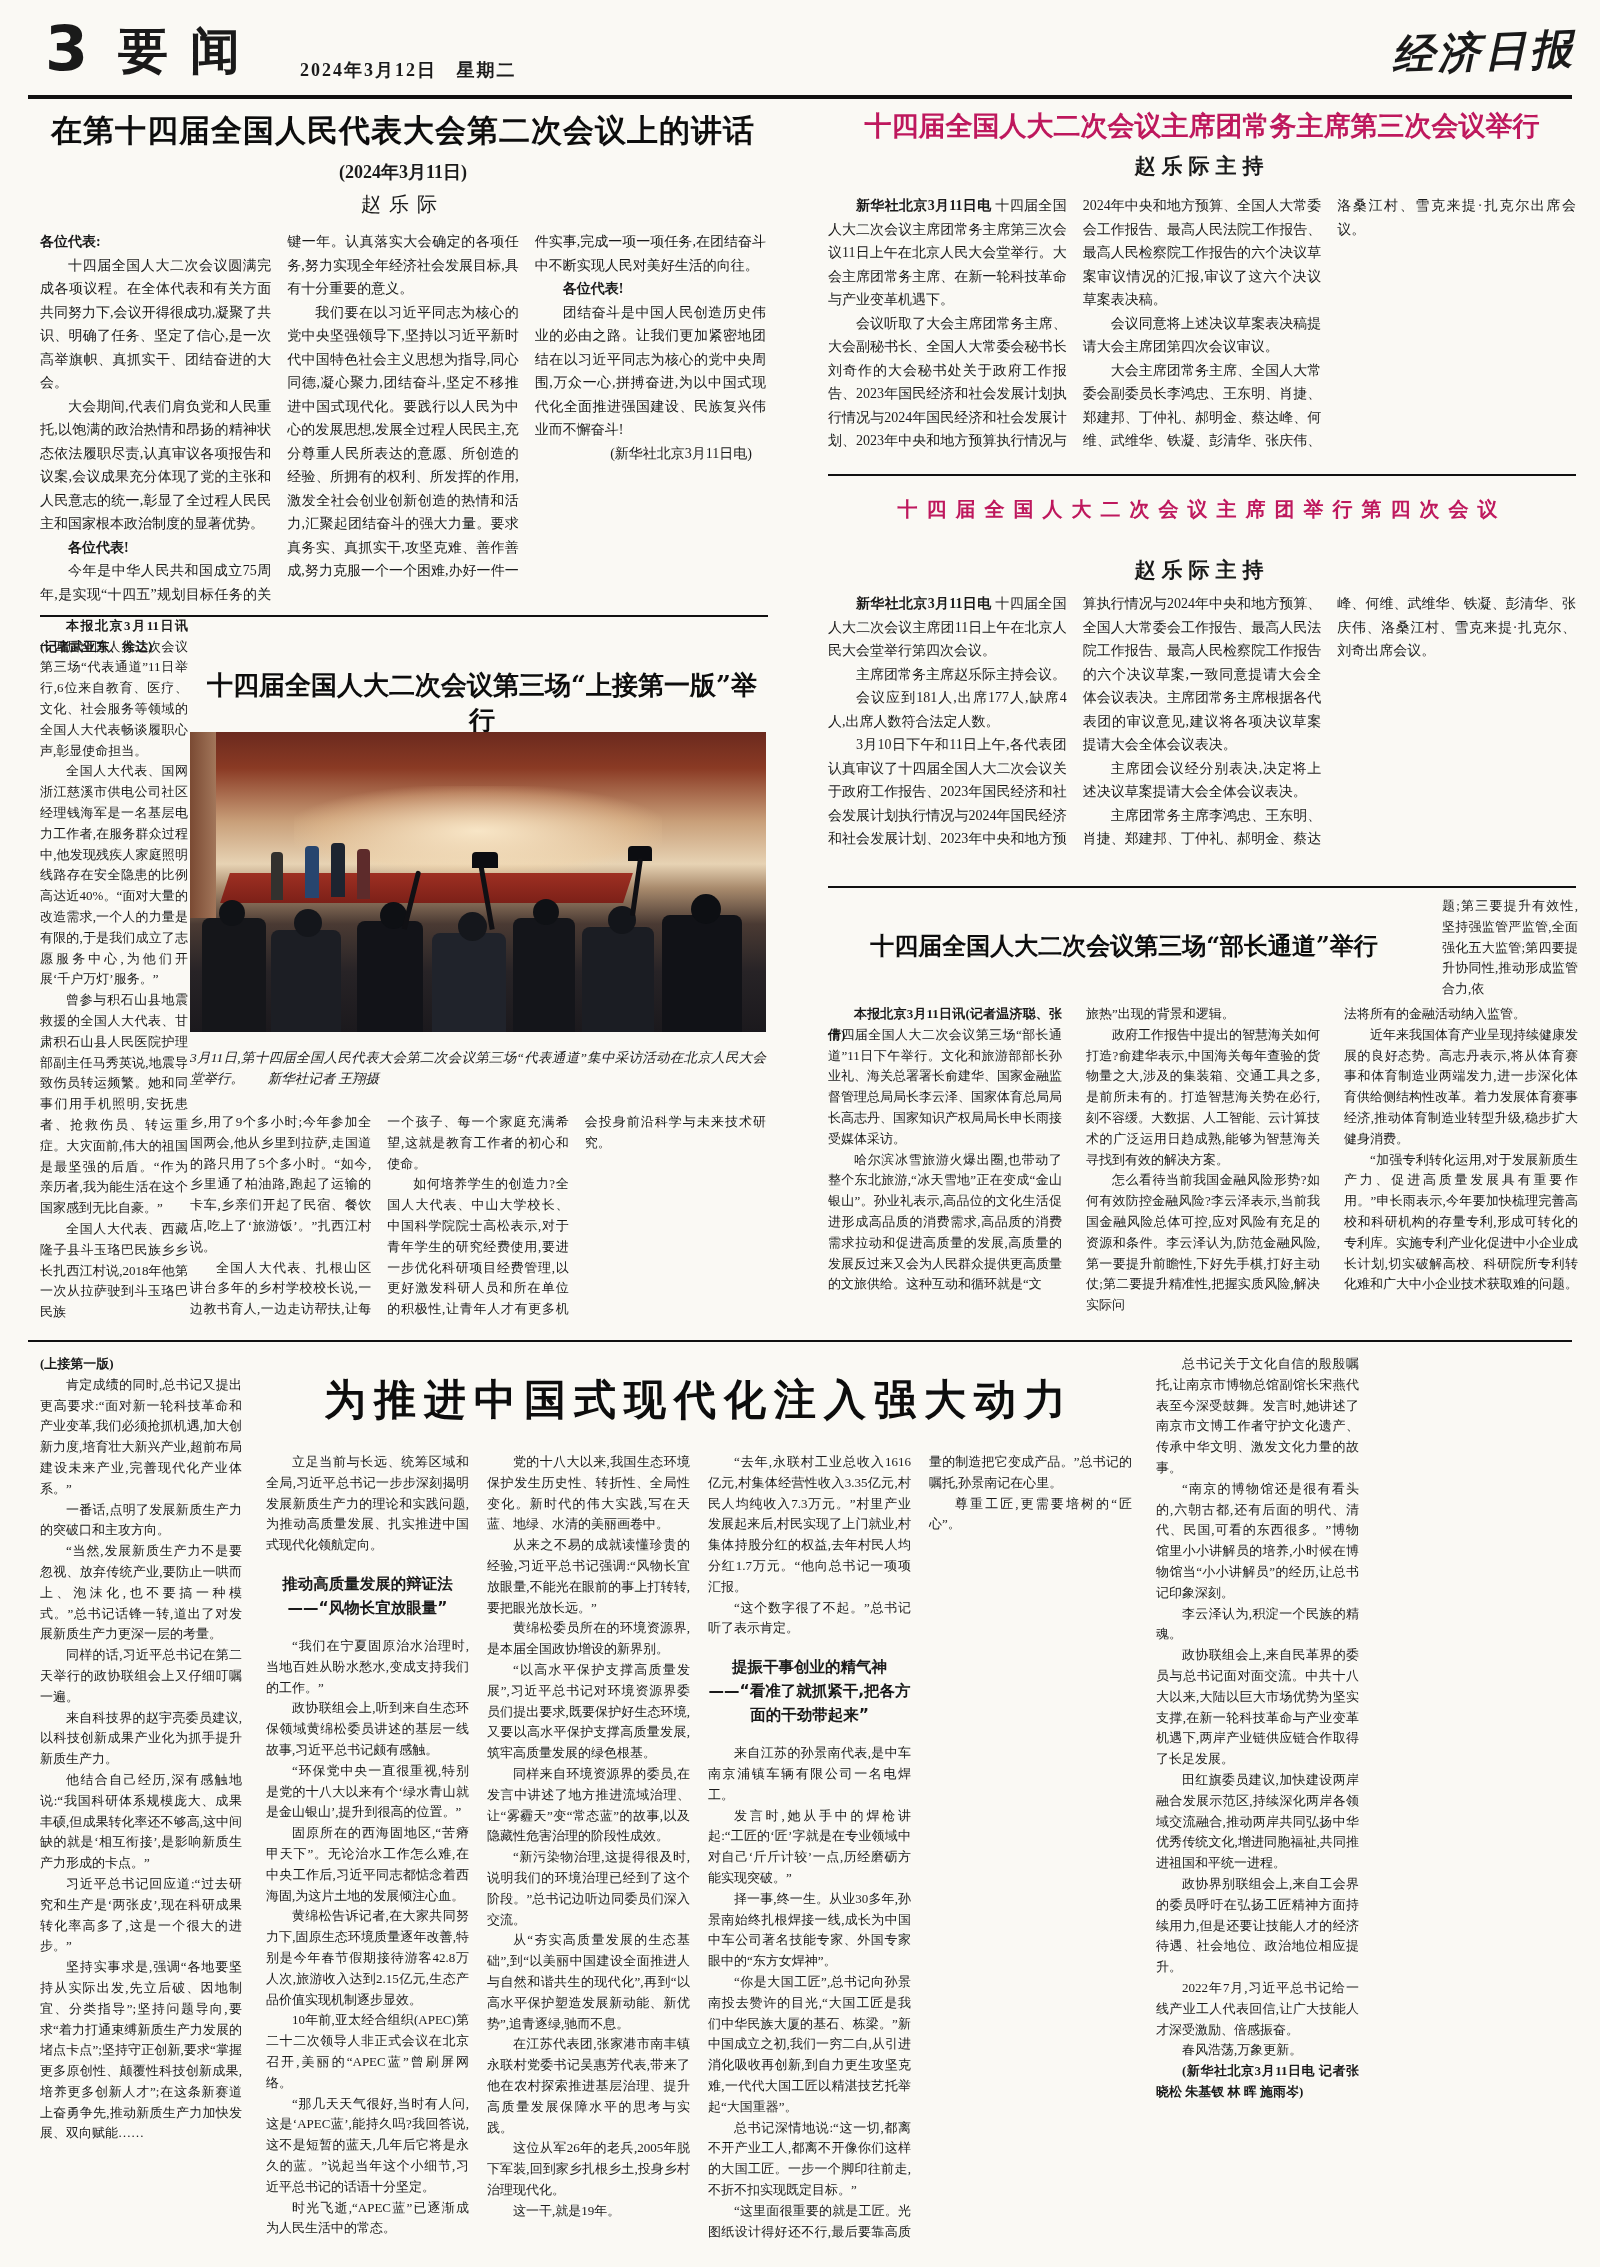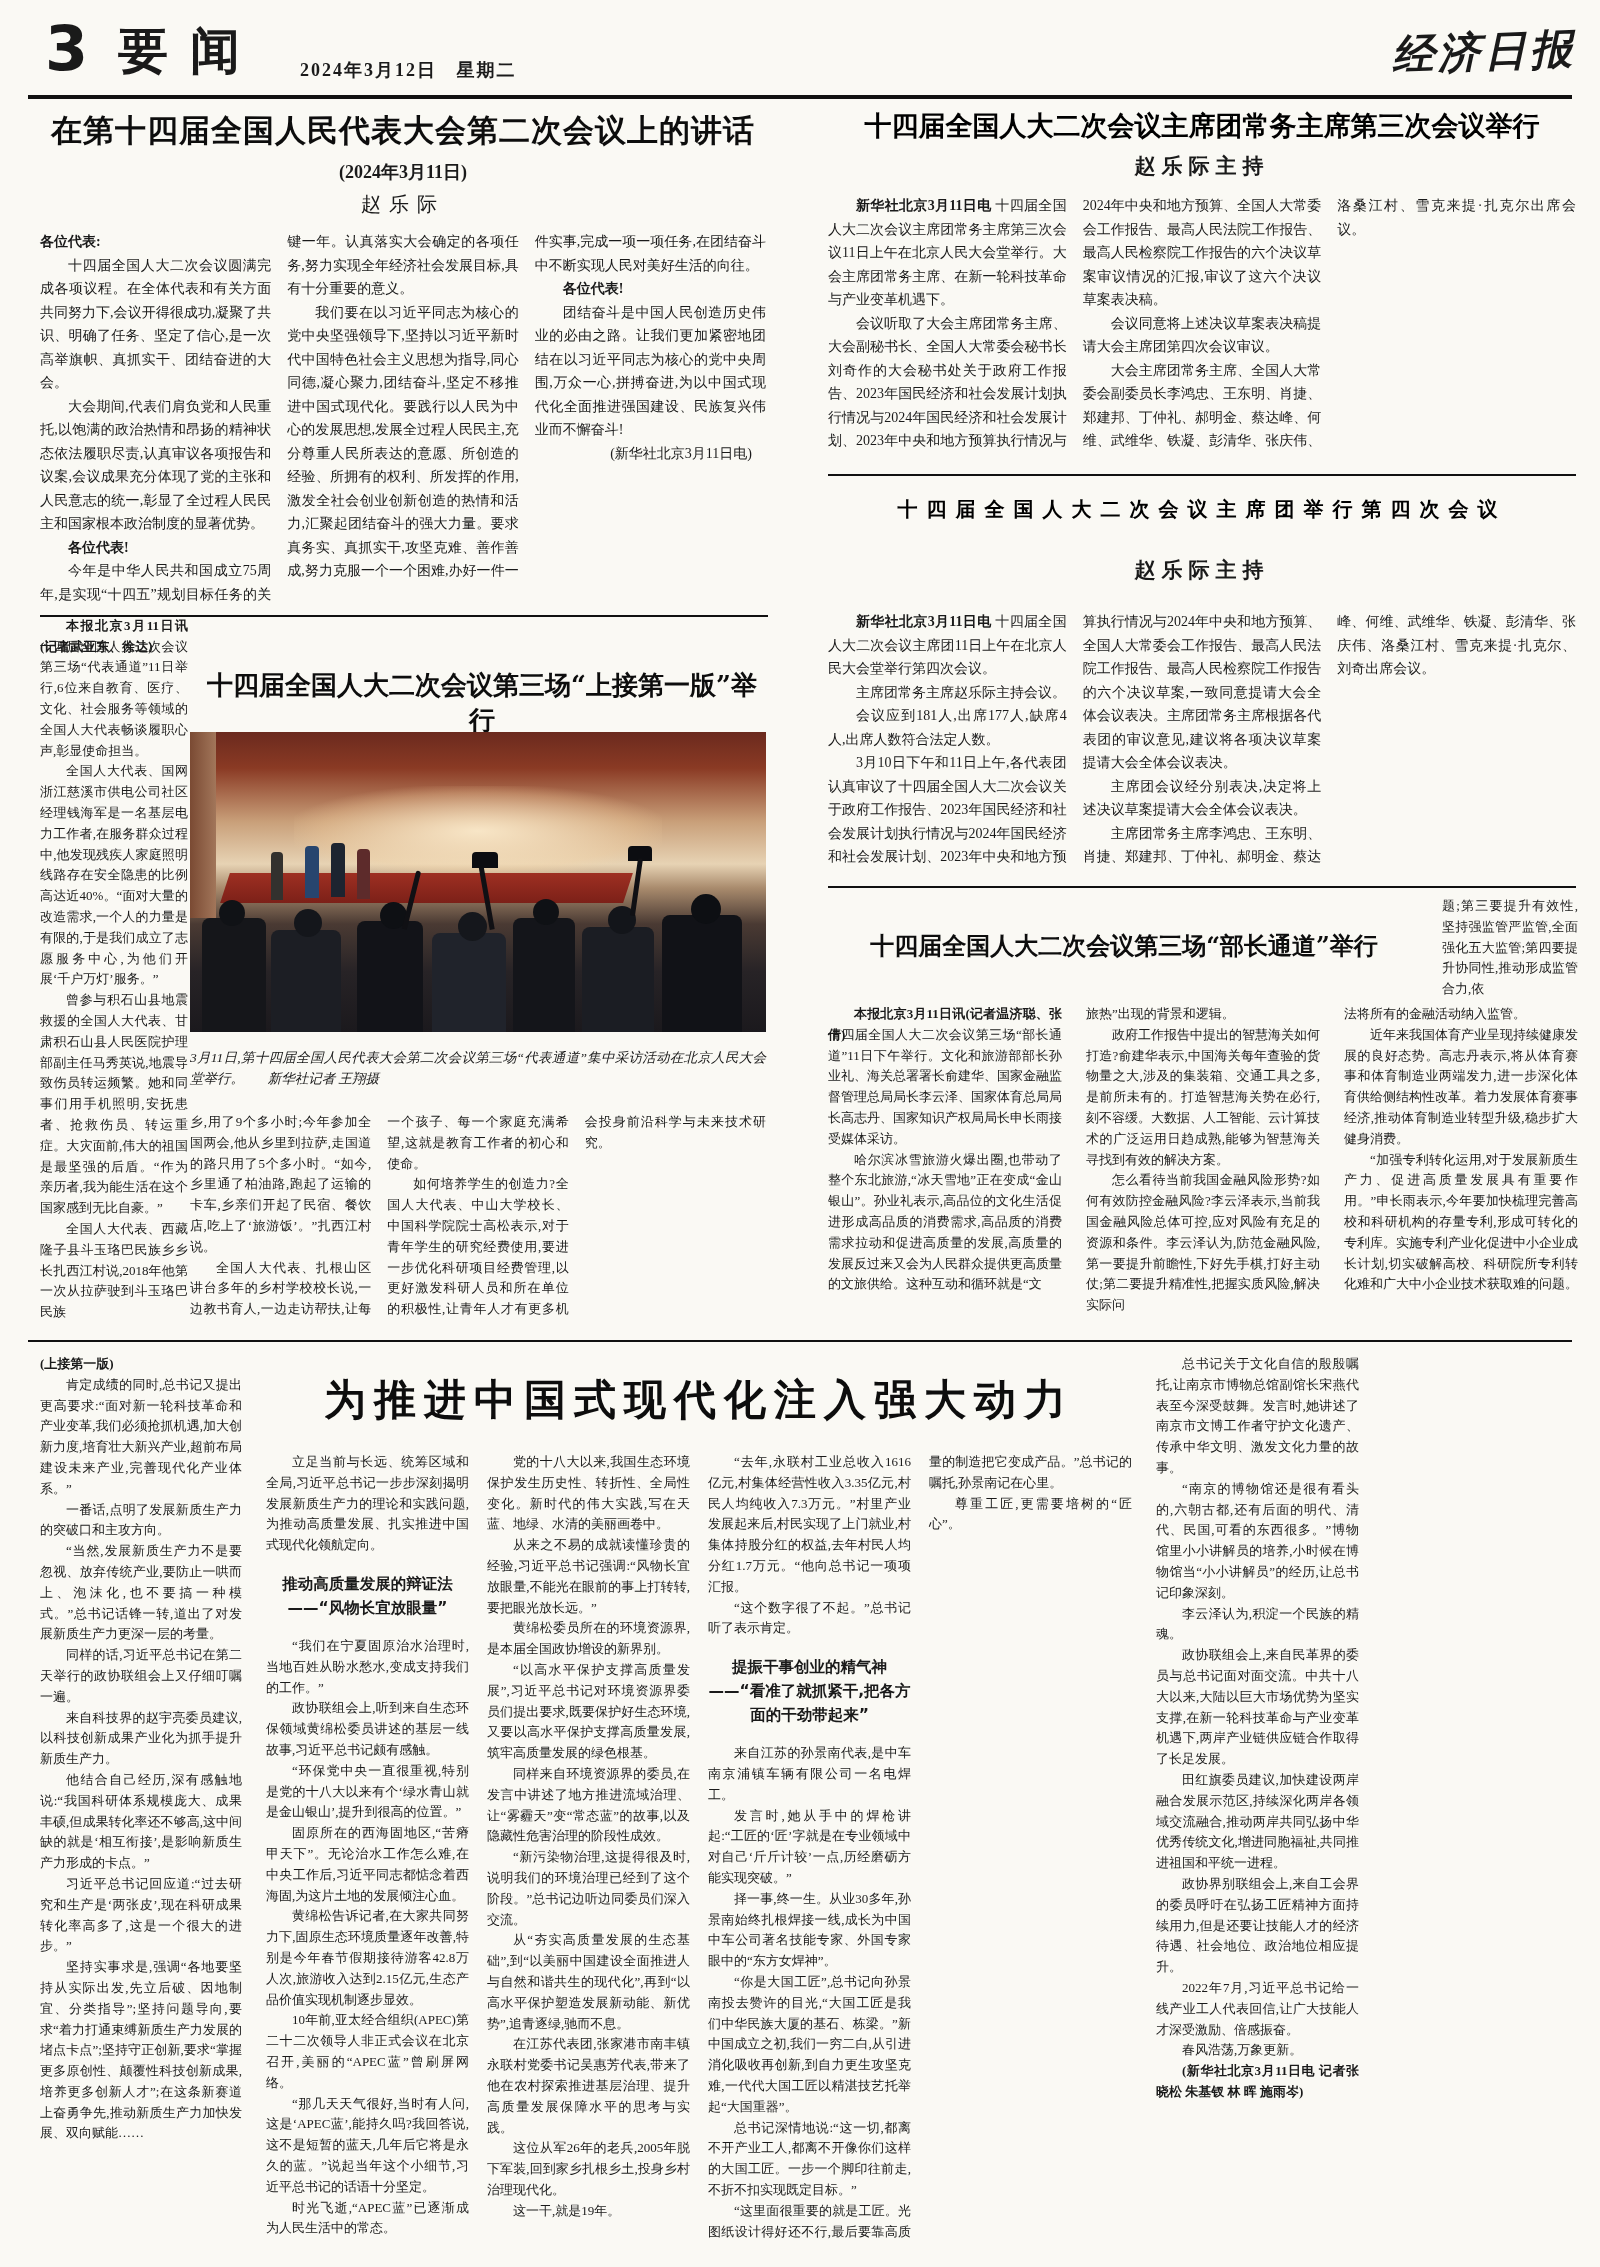"十四届全国人大二次会议主席团常务主席第三次会议举行" .h-sans { color: #000000 -> #be185d }
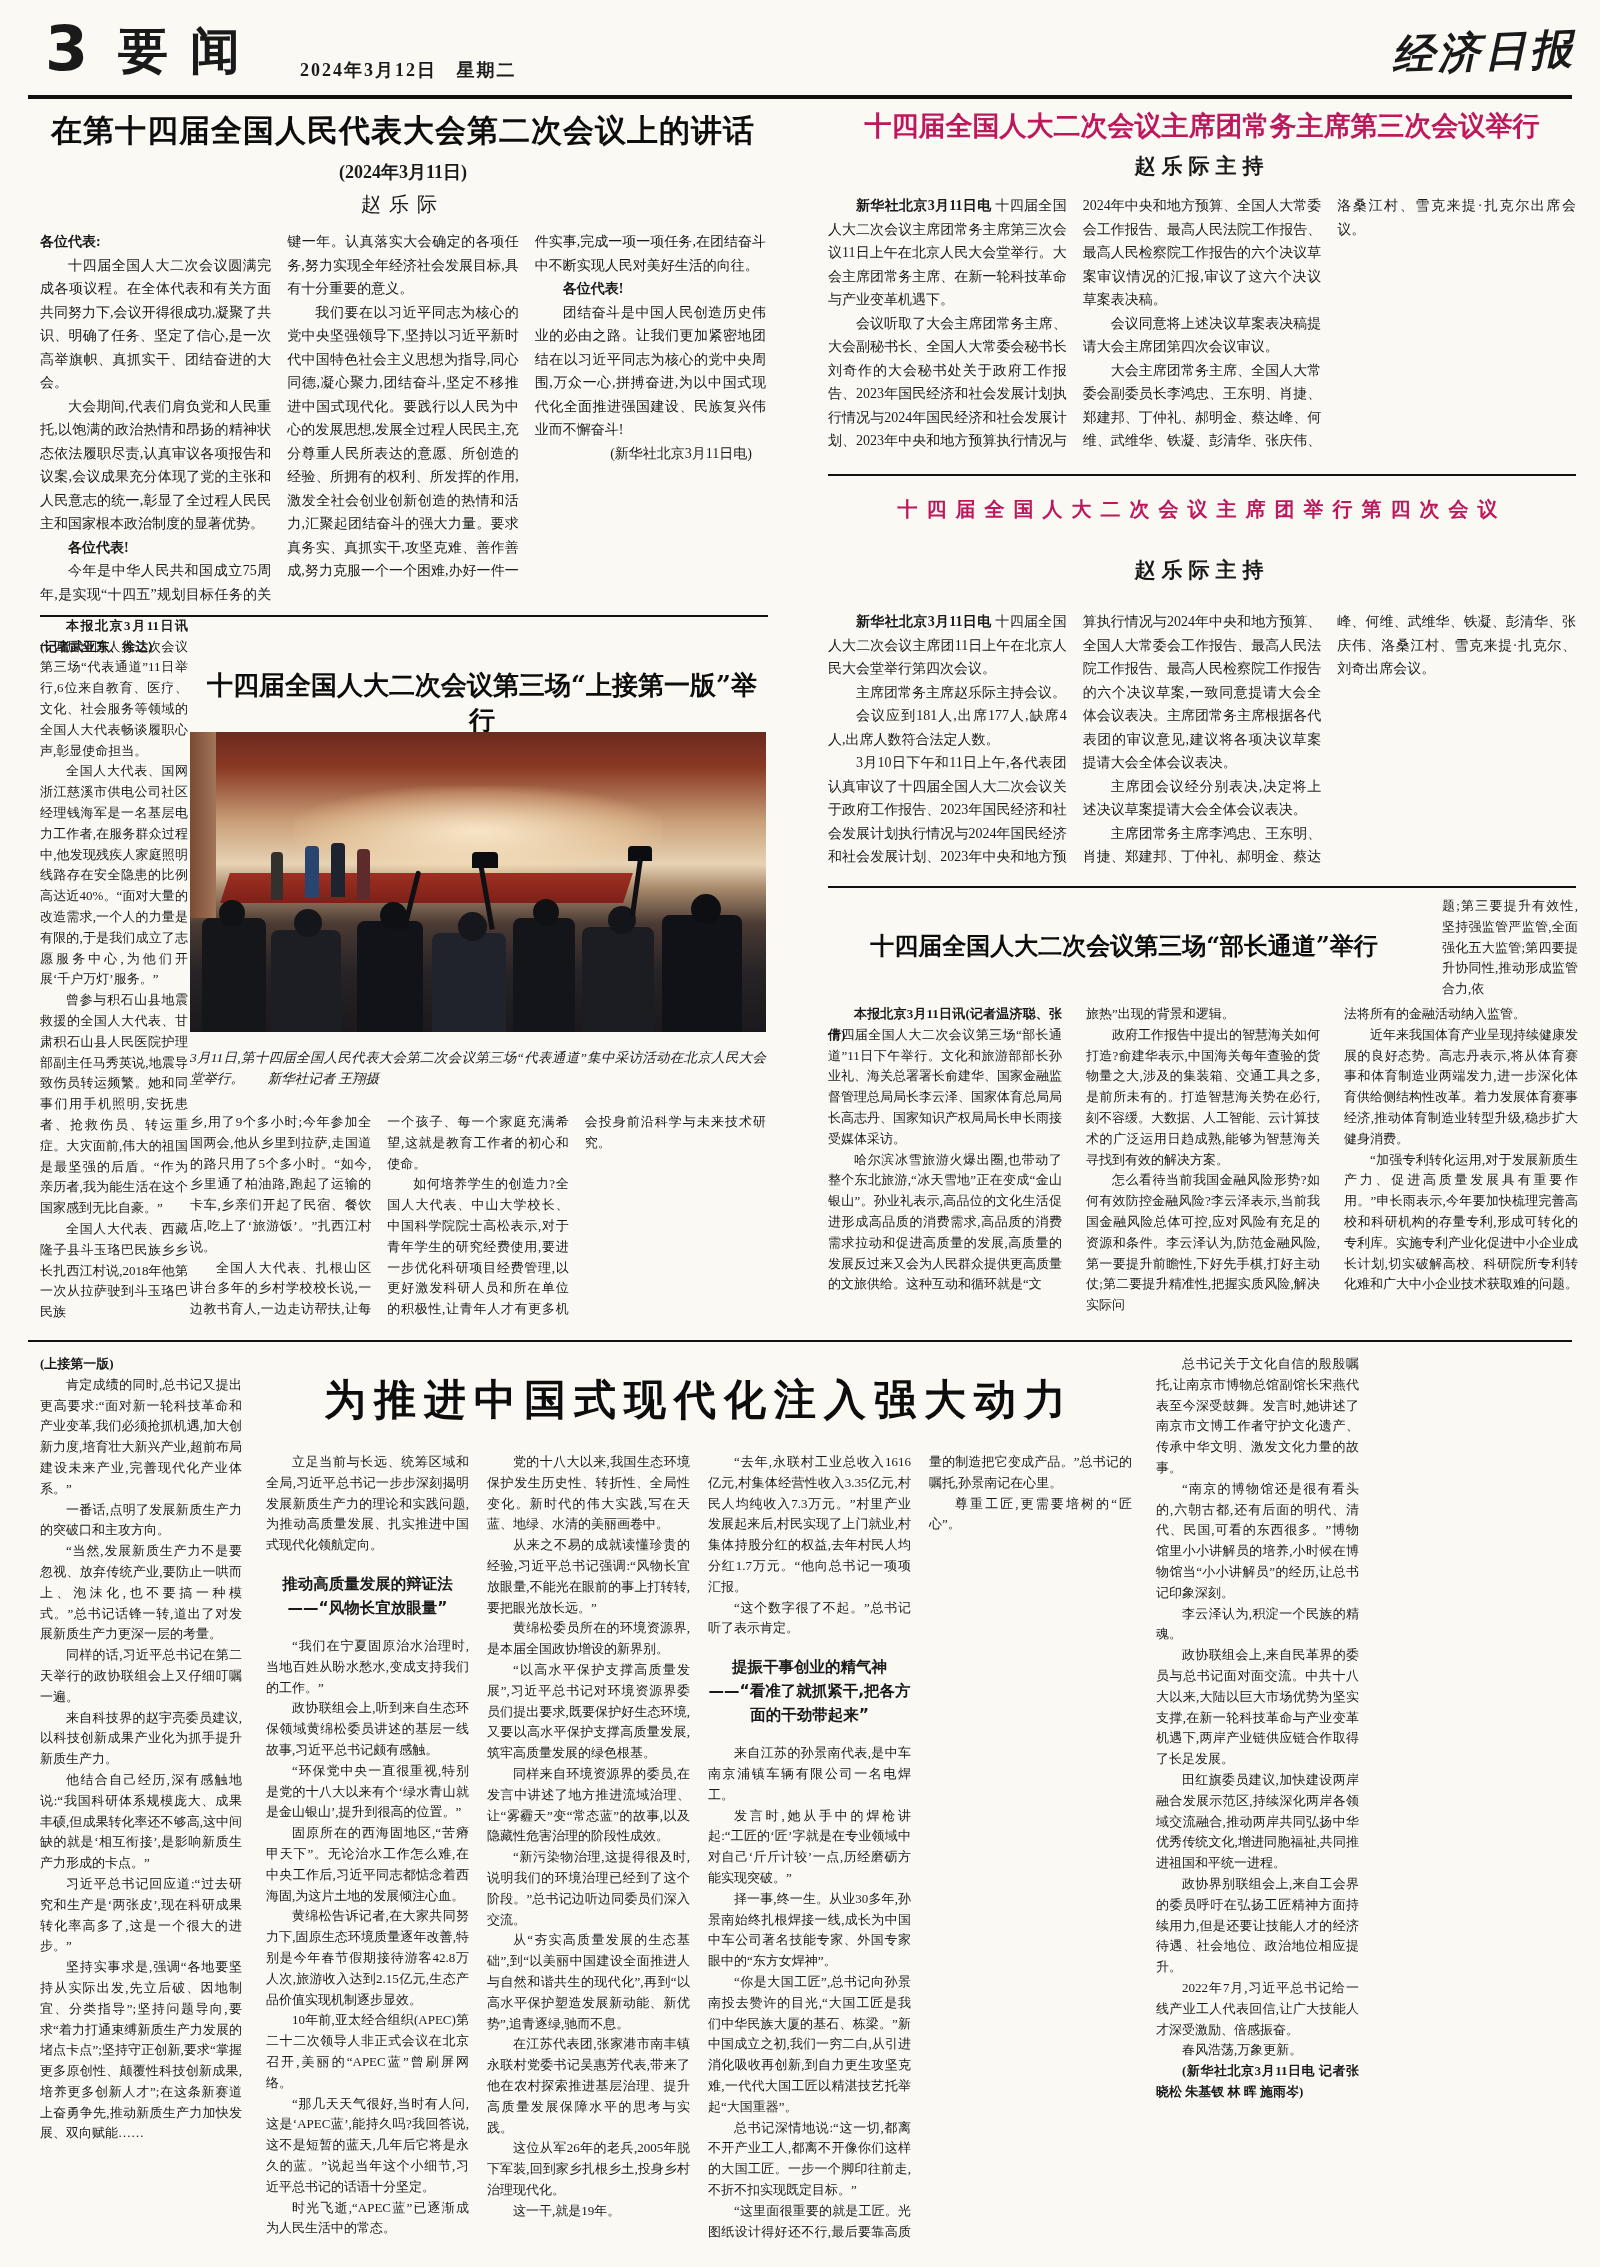"新华社北京3月11日电 十四届全国人大二次会议主席团11日上午在北京人民大会堂举行第四次会议。" div.abs { top: 610px -> 592px }
